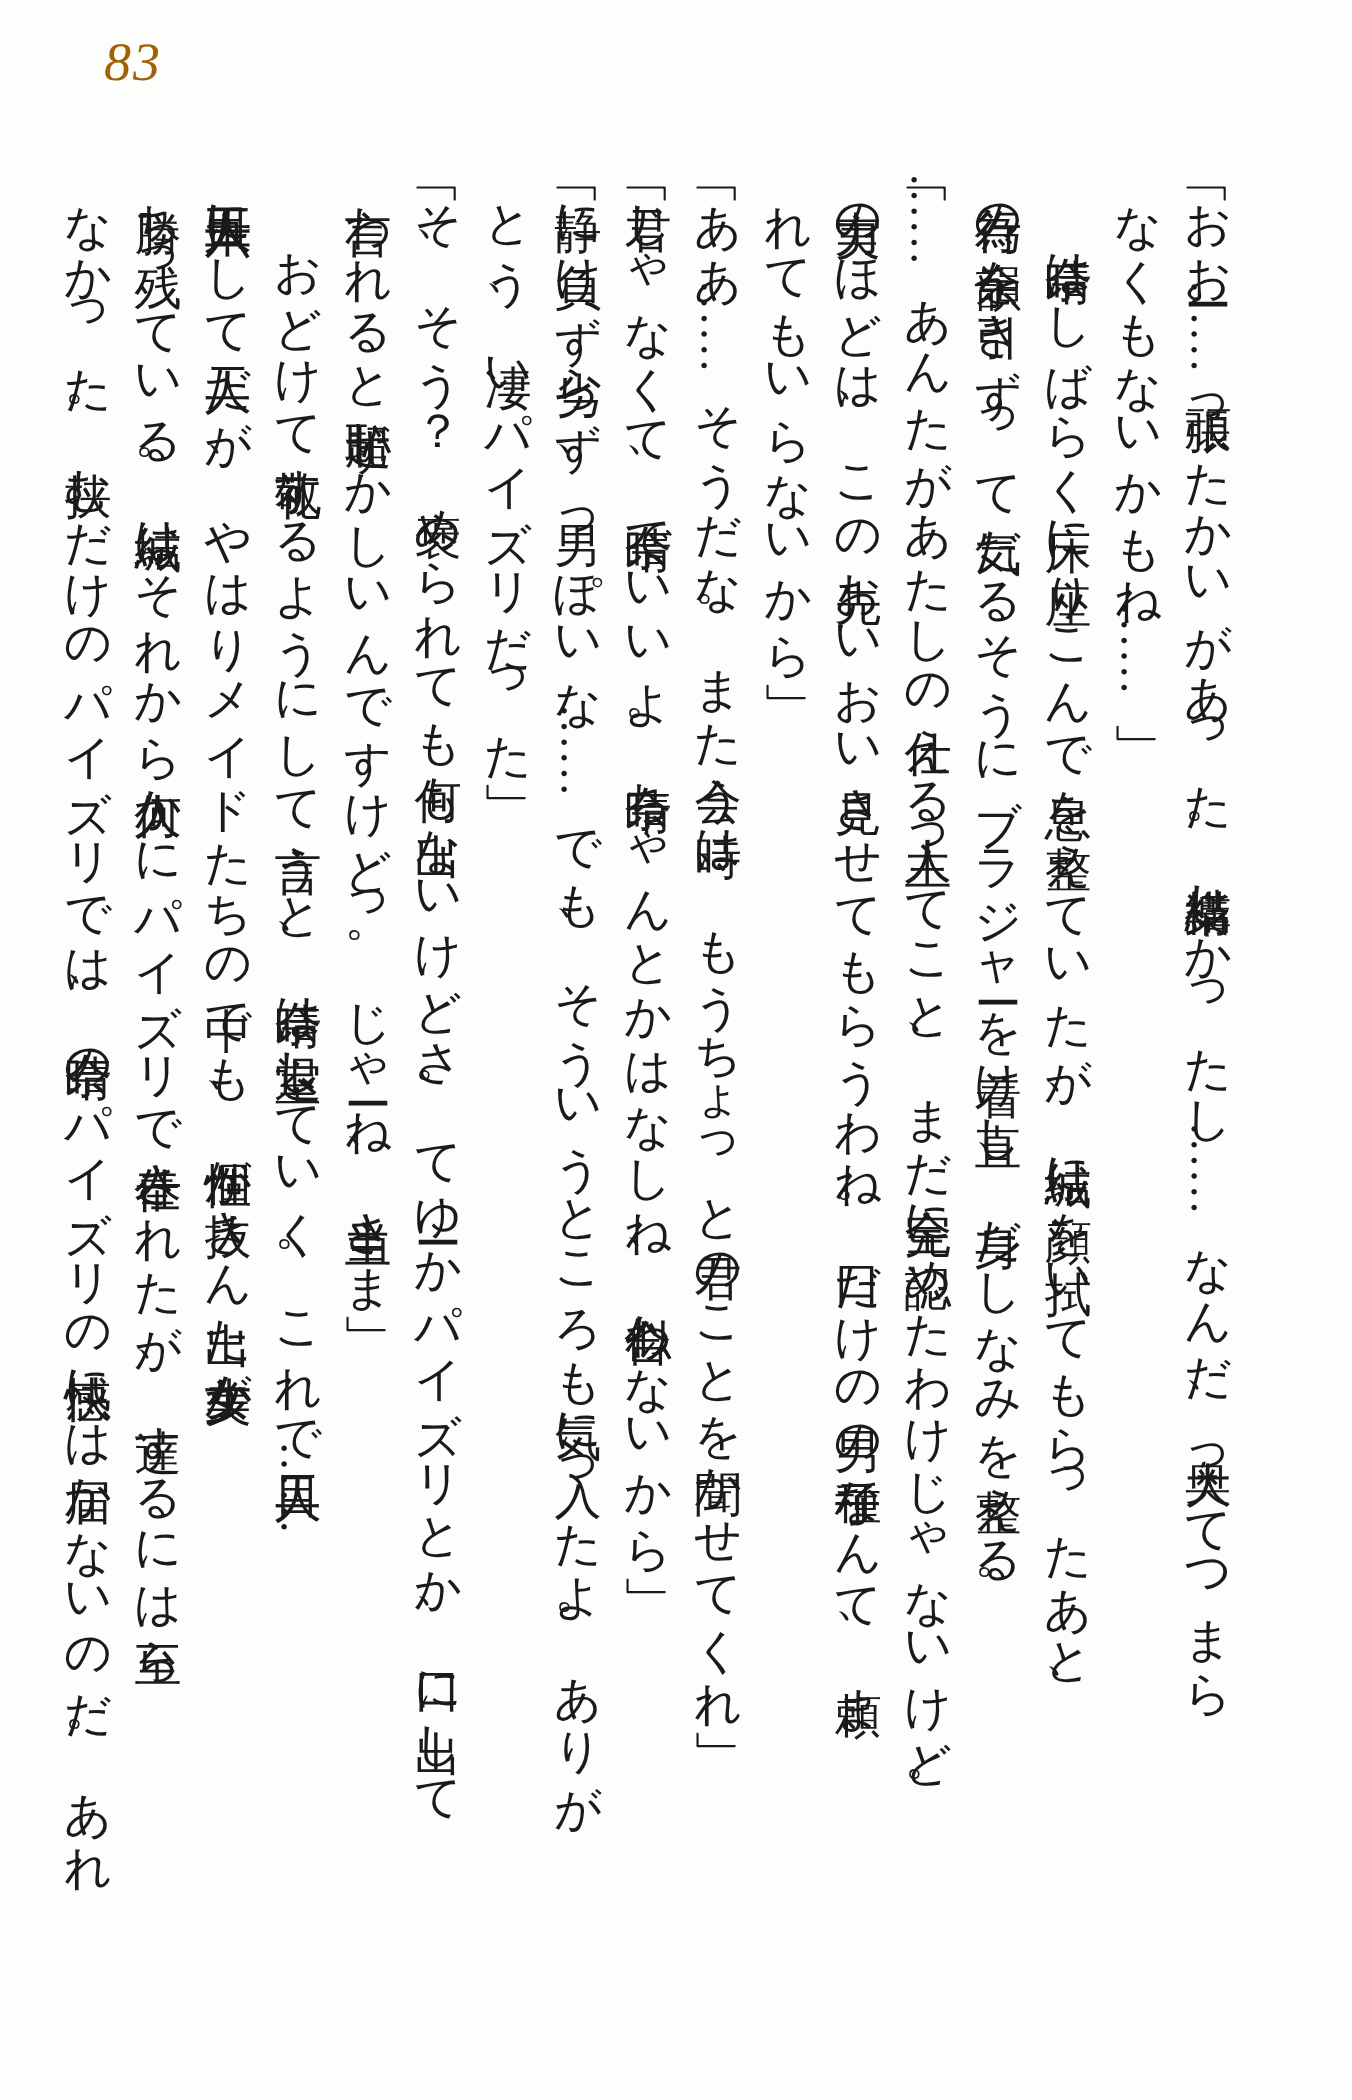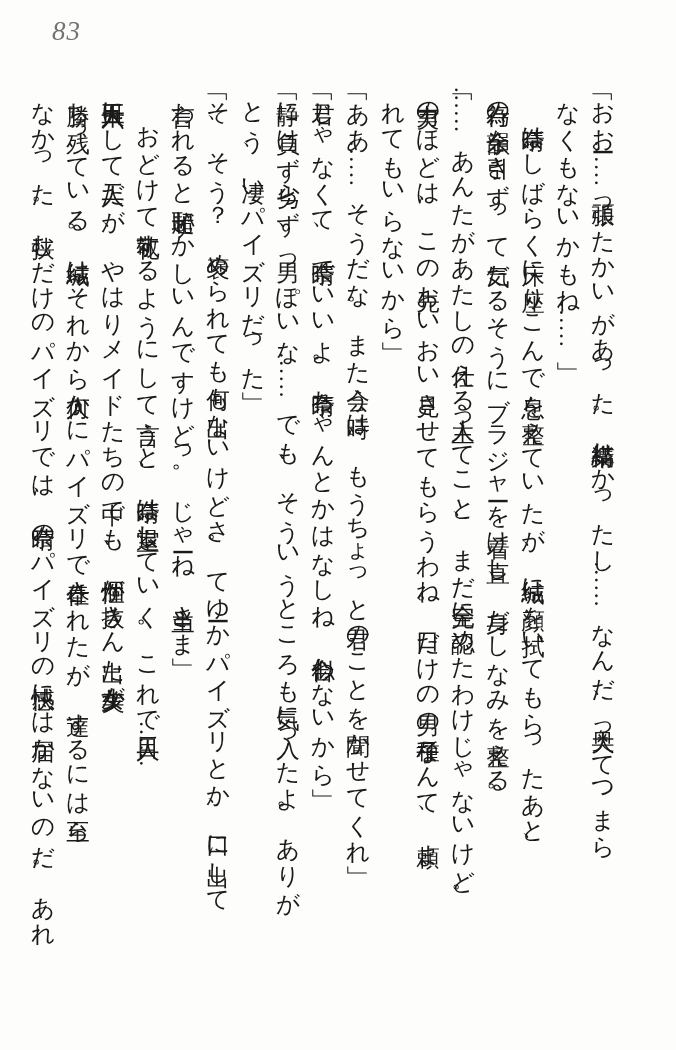"83" .page-number { color: #737373 -> #a16207 }
